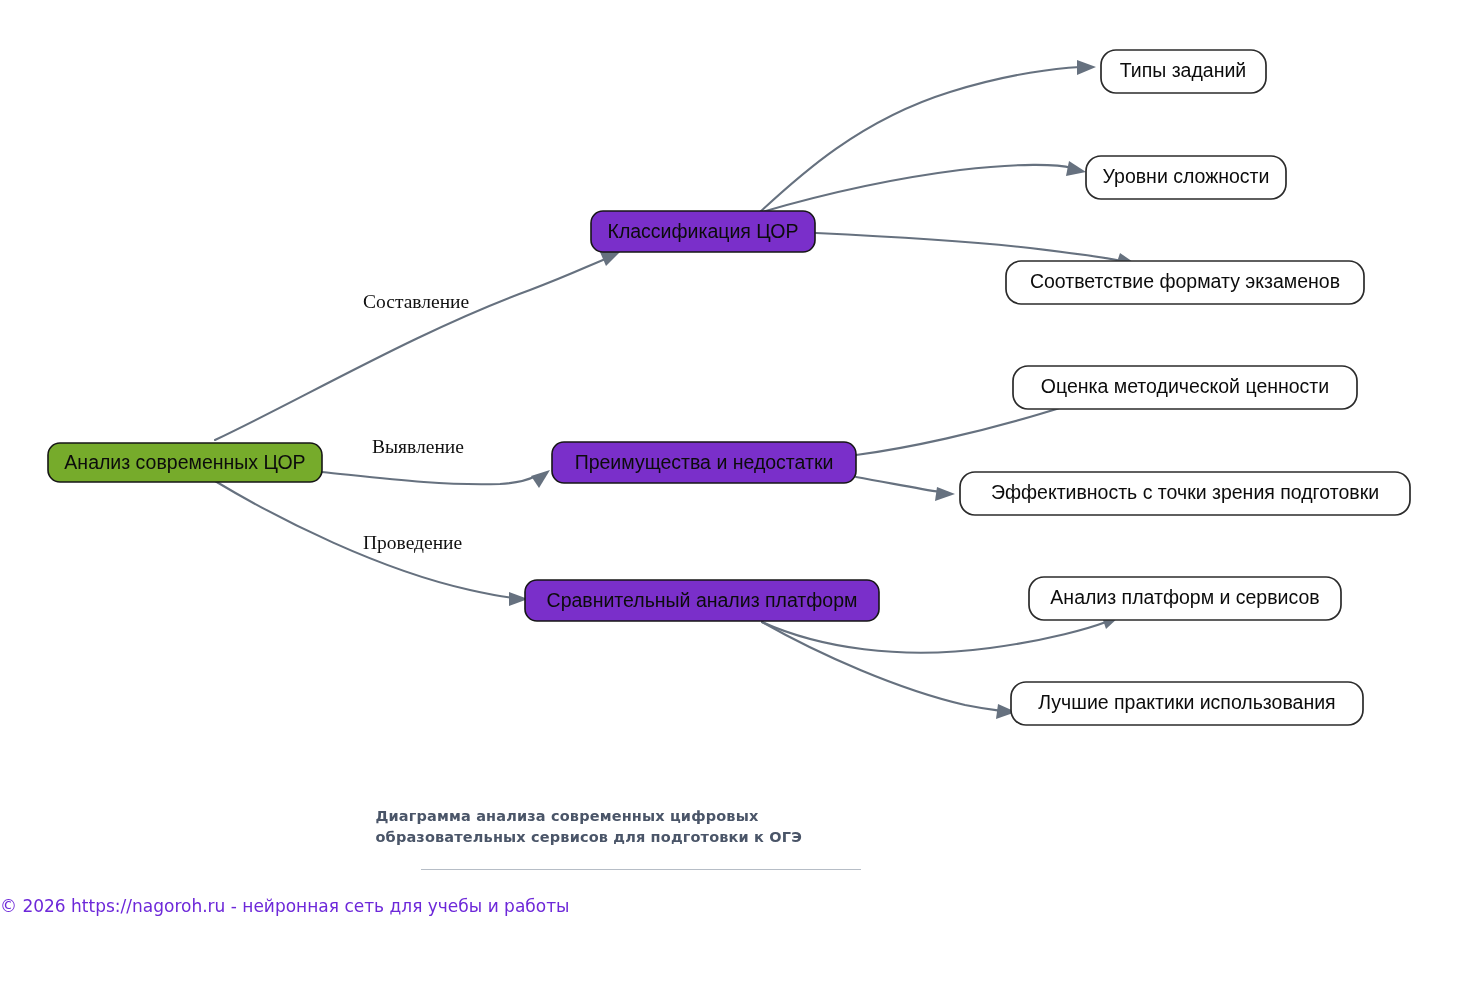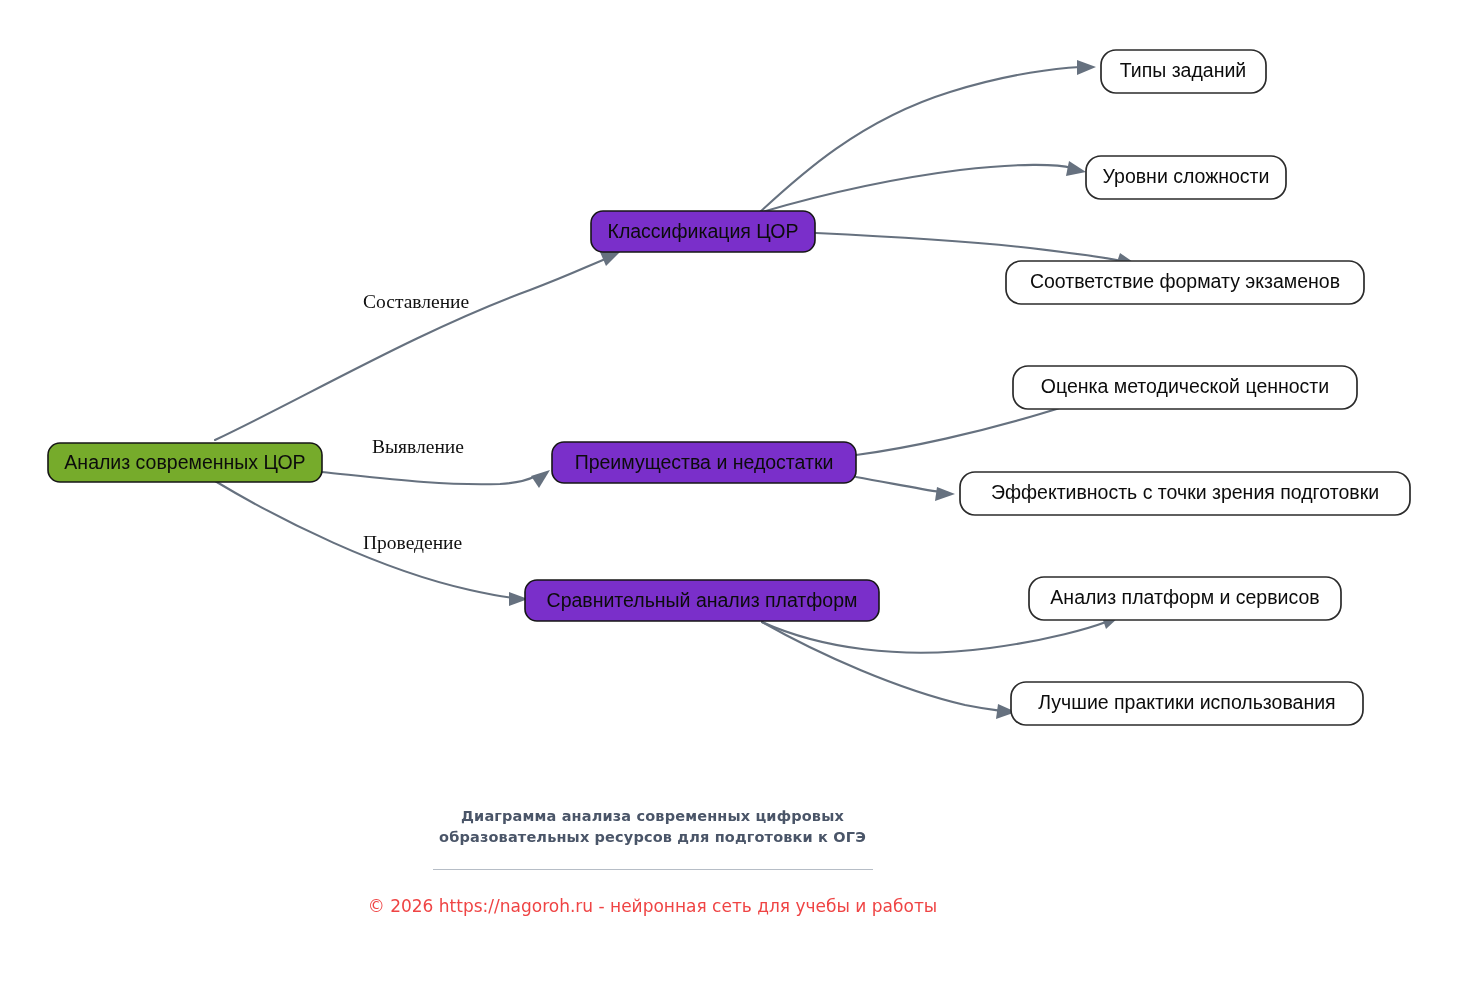"Диаграмма анализа современных цифровых" .footer-block { padding-left: 12px -> none; text-align: center -> none }
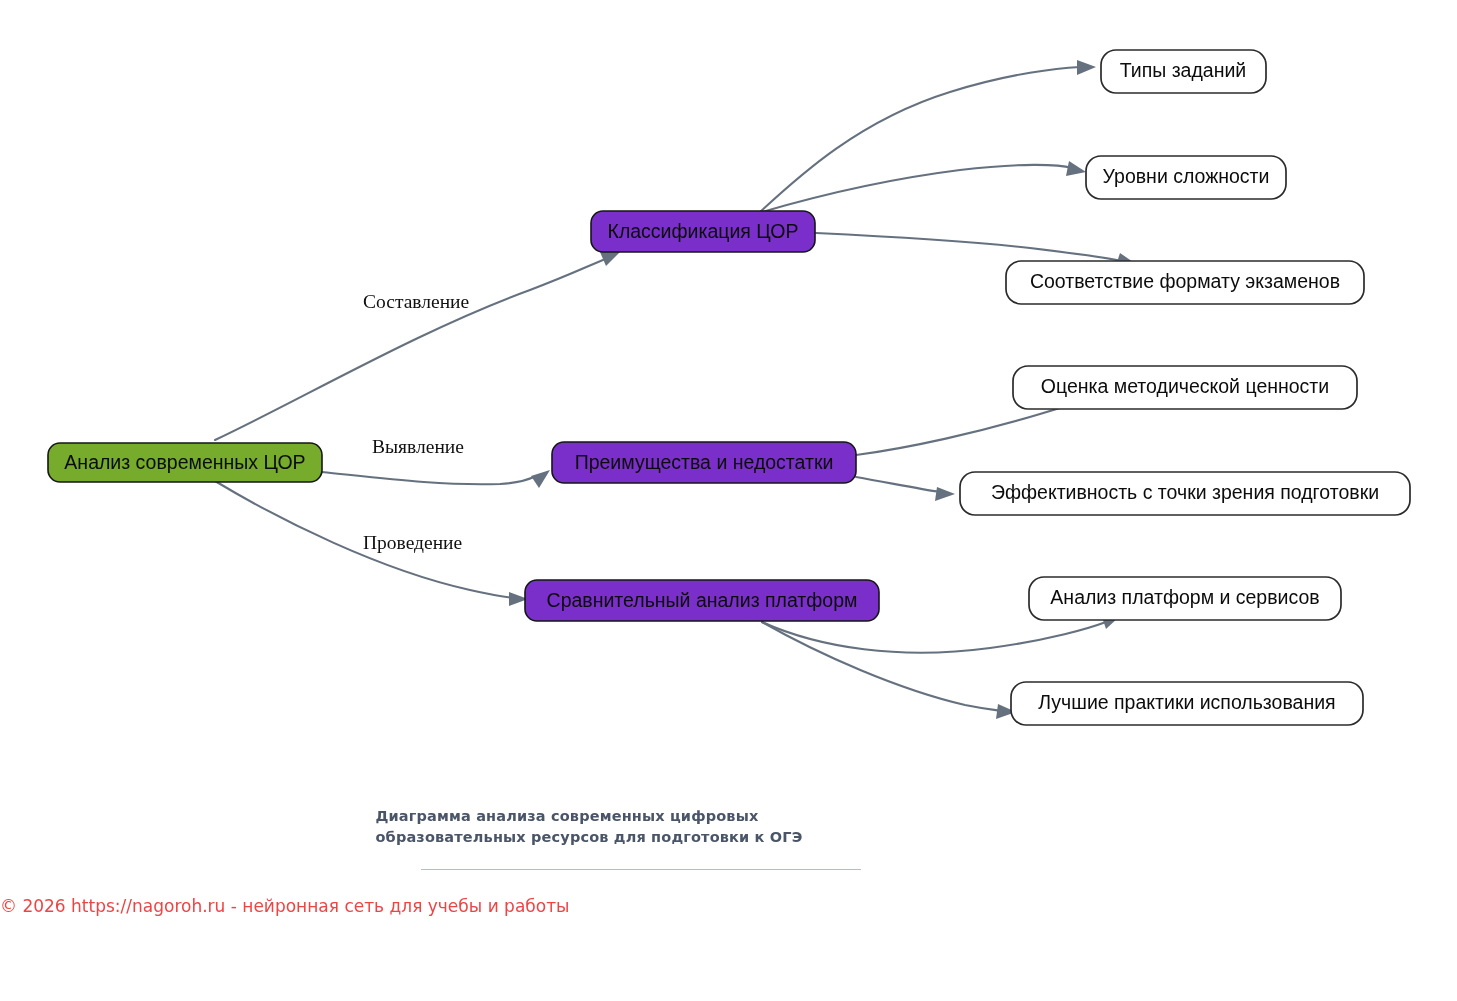"образовательных ресурсов для подготовки" div { text: ресурсов -> сервисов }
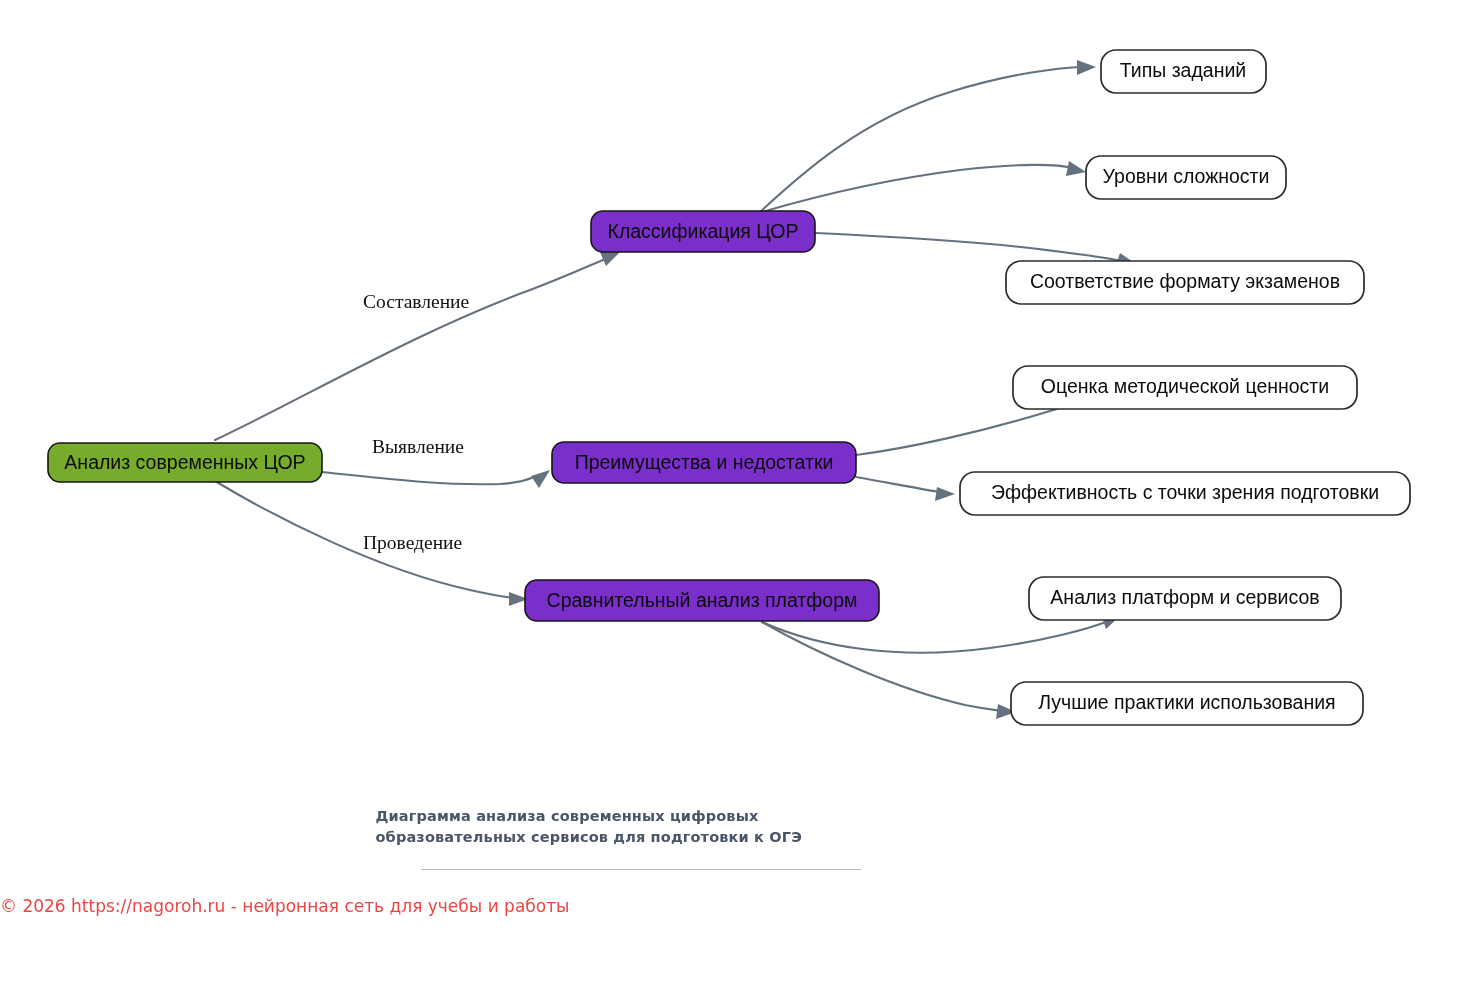"© 2026 https://nagoroh.ru - нейронная" .footer-credit { color: #ef4444 -> #6d28d9 }
